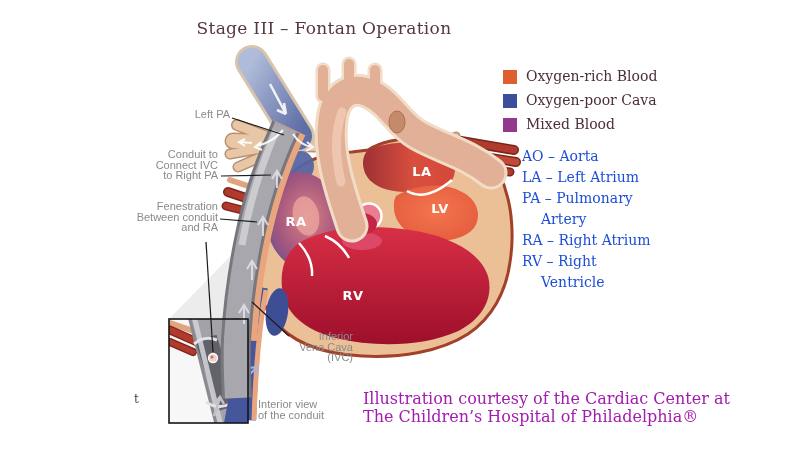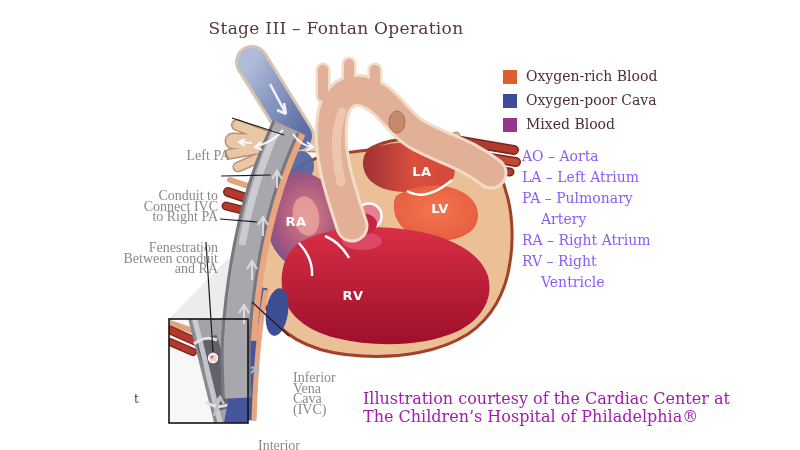"Stage III – Fontan Operation" .title { left: 12px -> 0 }
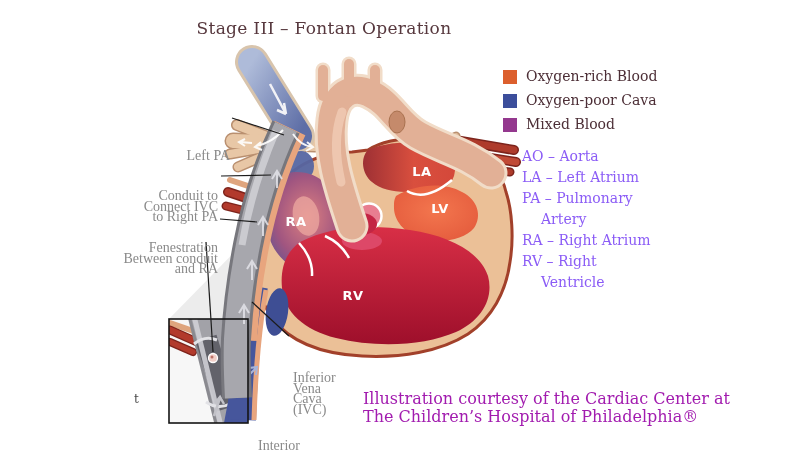"Left PA" .ann { font-family: Liberation Serif, serif -> Liberation Sans, sans-serif; font-size: 14px -> 11px; margin-top: 42px -> none }
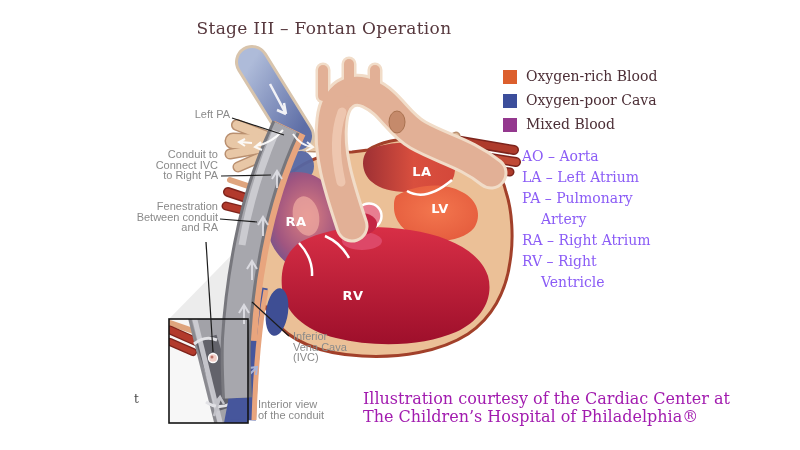"AO – Aorta" .abbr { color: #8b5cf6 -> #1d4ed8 }
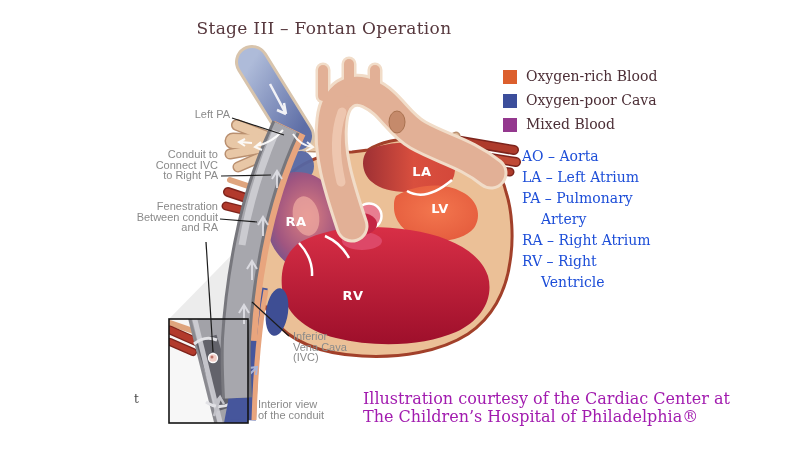"Inferior" div.ann { text-align: none -> right }
